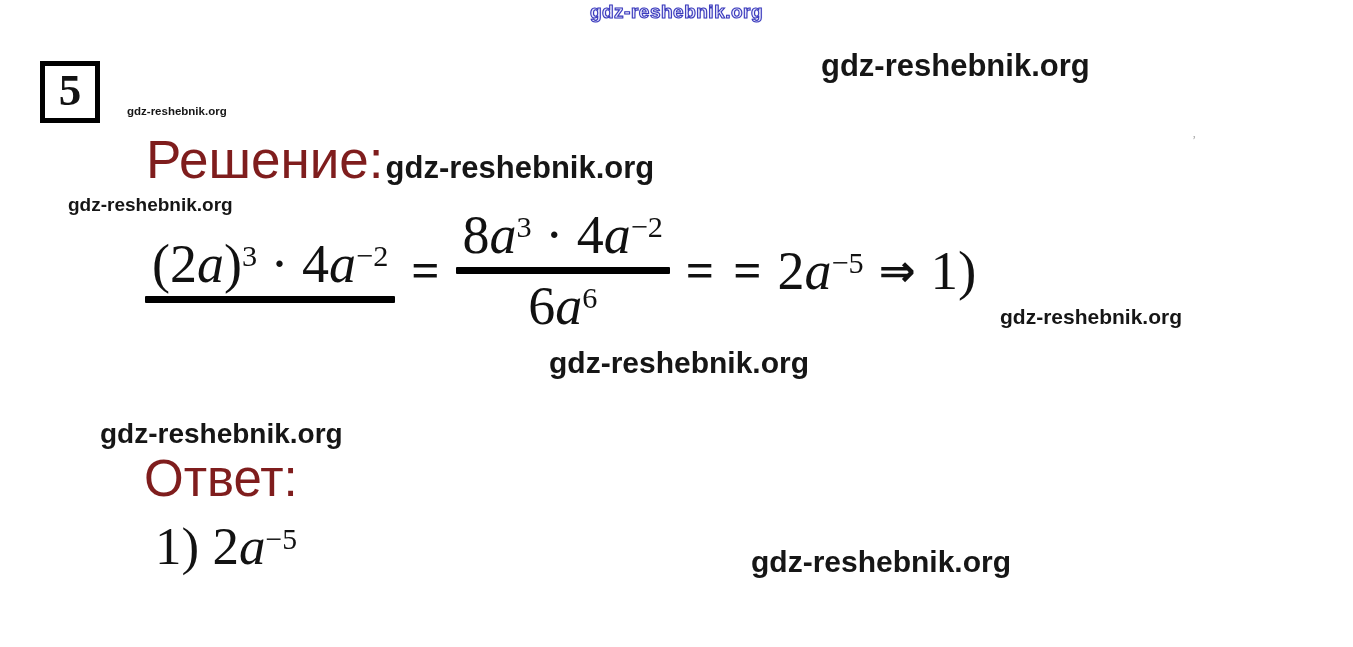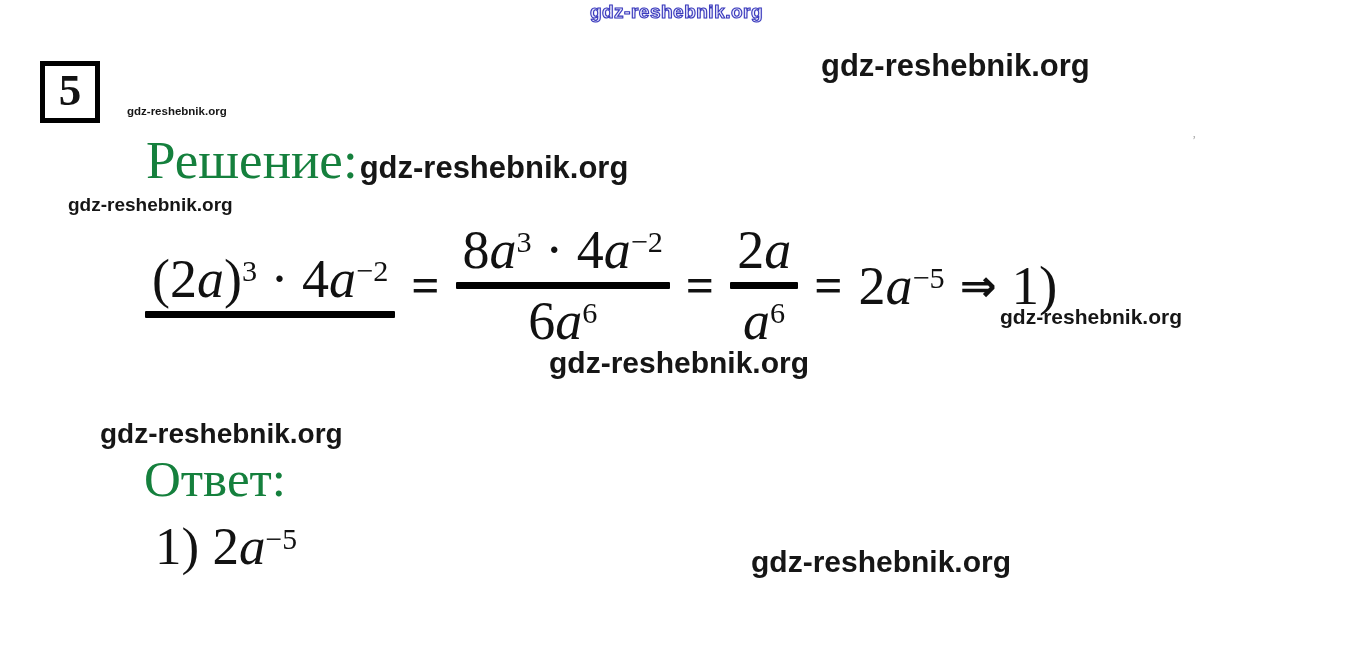"Решение:" .h-serif { color: #15803d -> #7f1d1d; font-family: Liberation Serif, serif -> Liberation Sans, sans-serif }
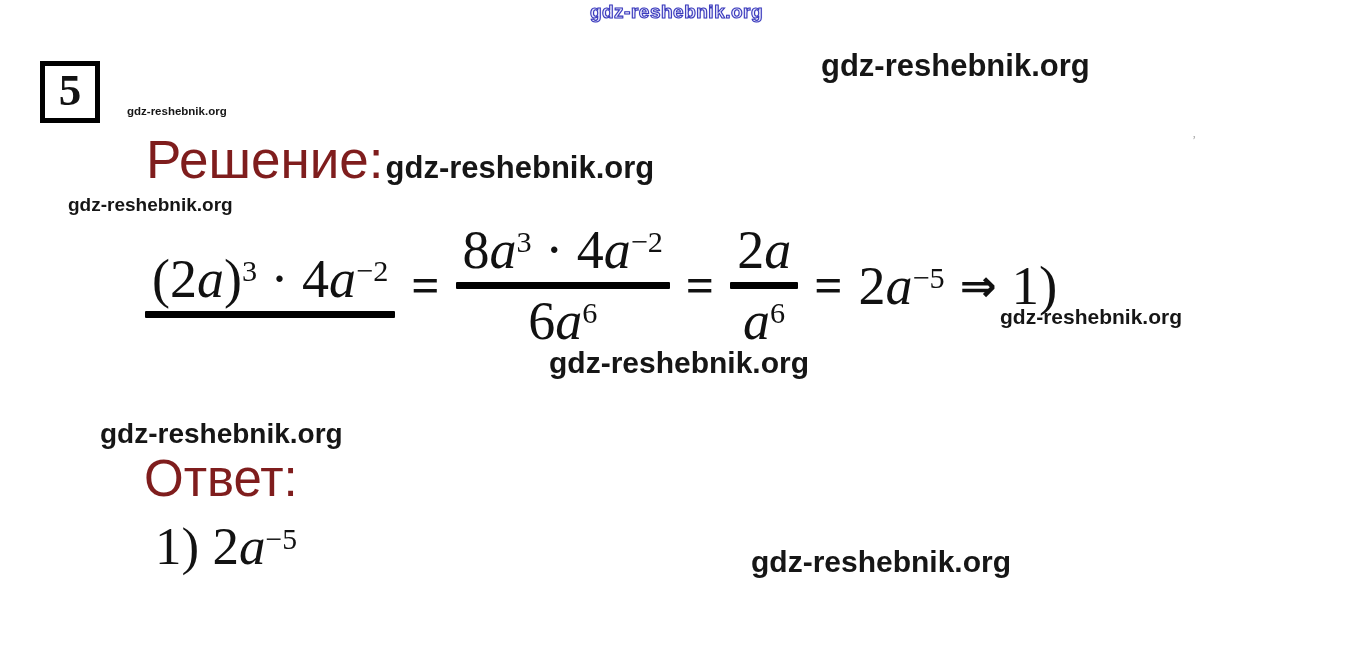"(2a)3 · 4a−2" #equation { top: 221px -> 206px }
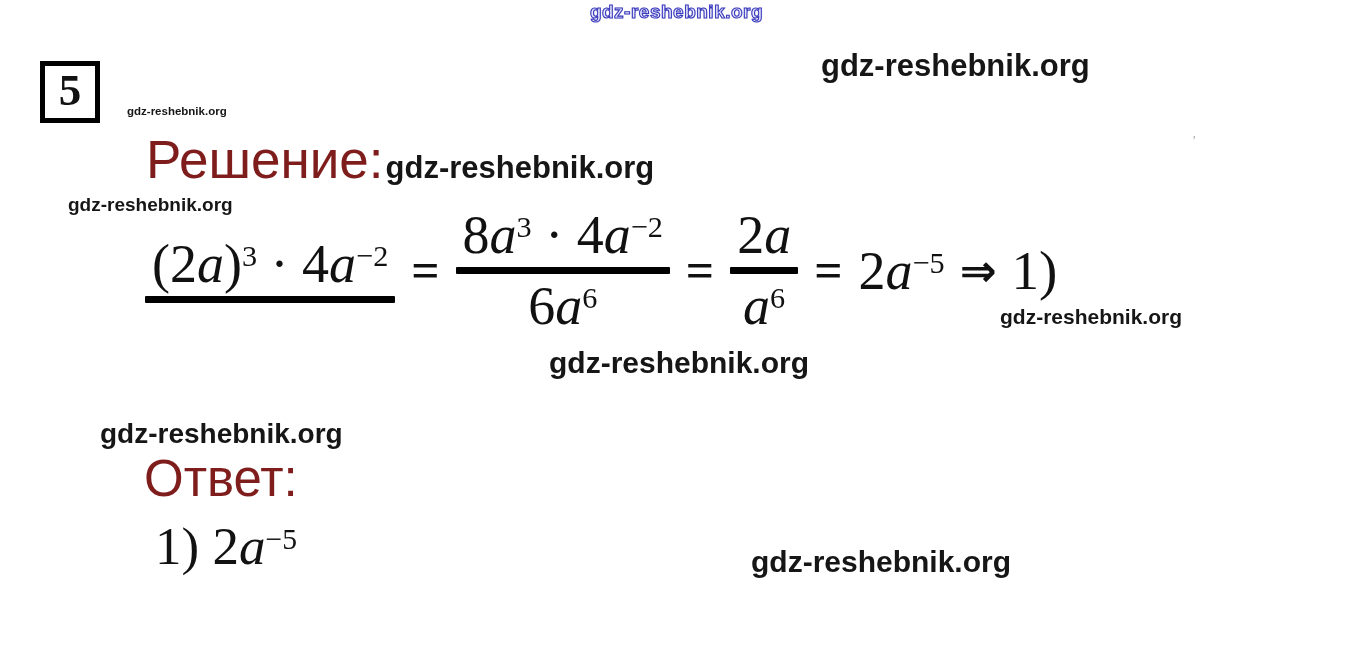"2a" div.frac { html: <div> <div><span>2</span><span>a</span></div> <div></div> <div><span>a</span><span>6</span></div> </div> -> none }
